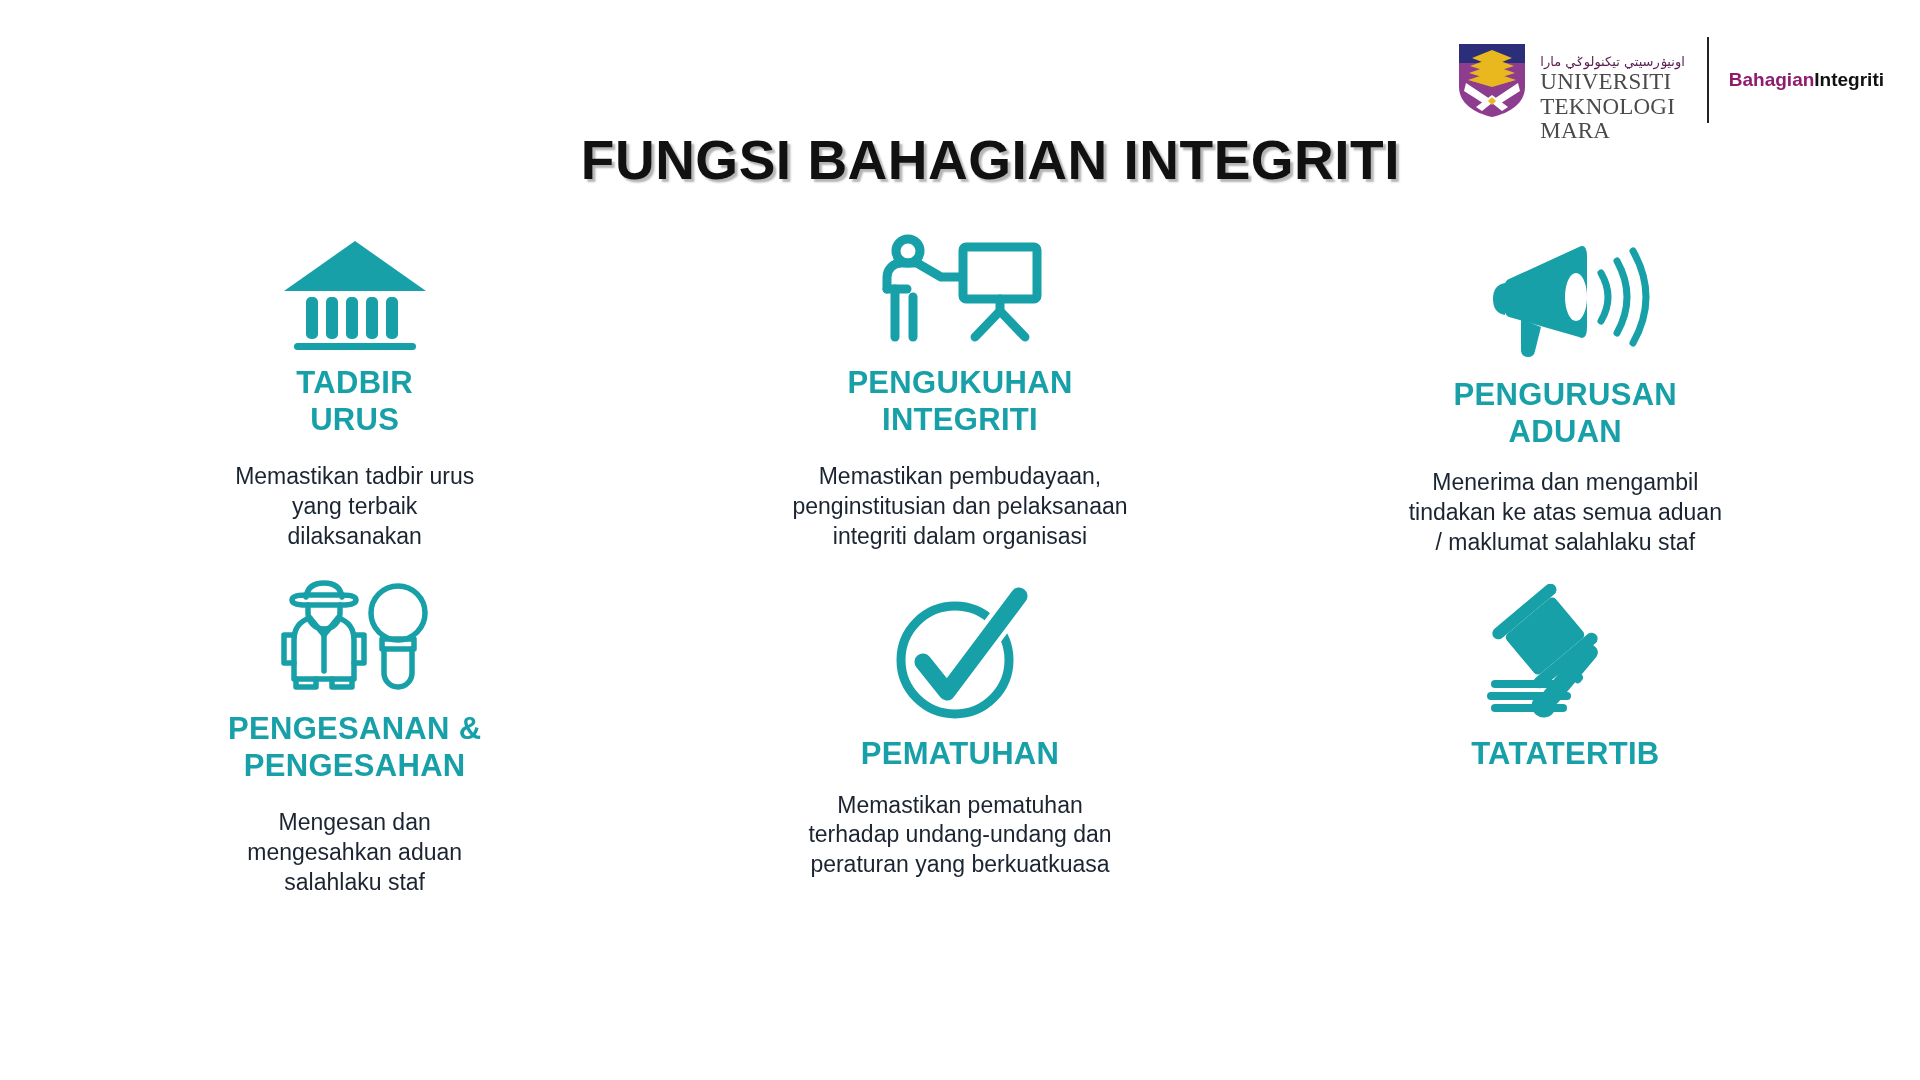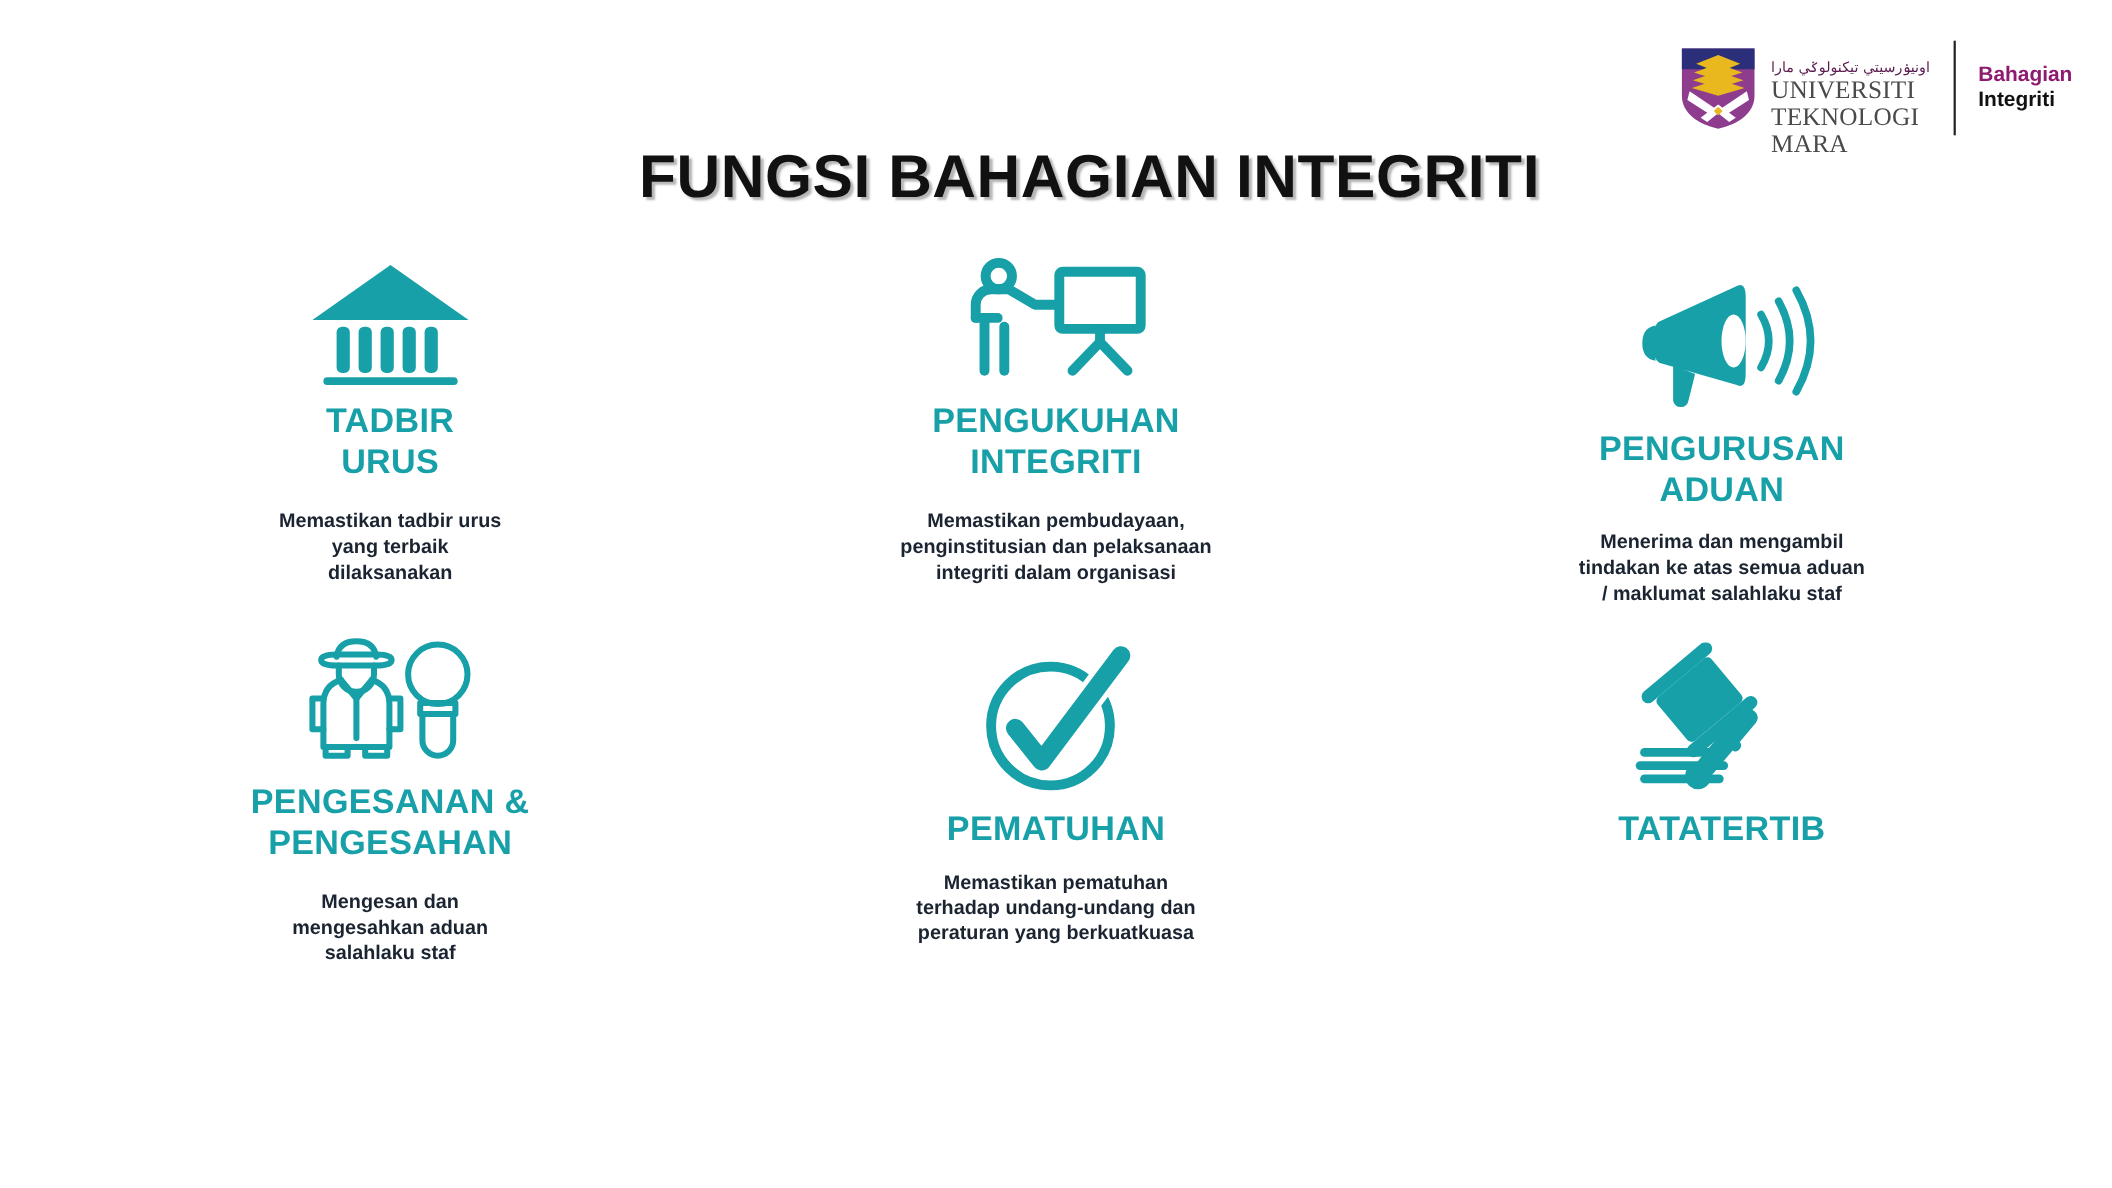"Bahagian" .div-name { flex-direction: column -> row }
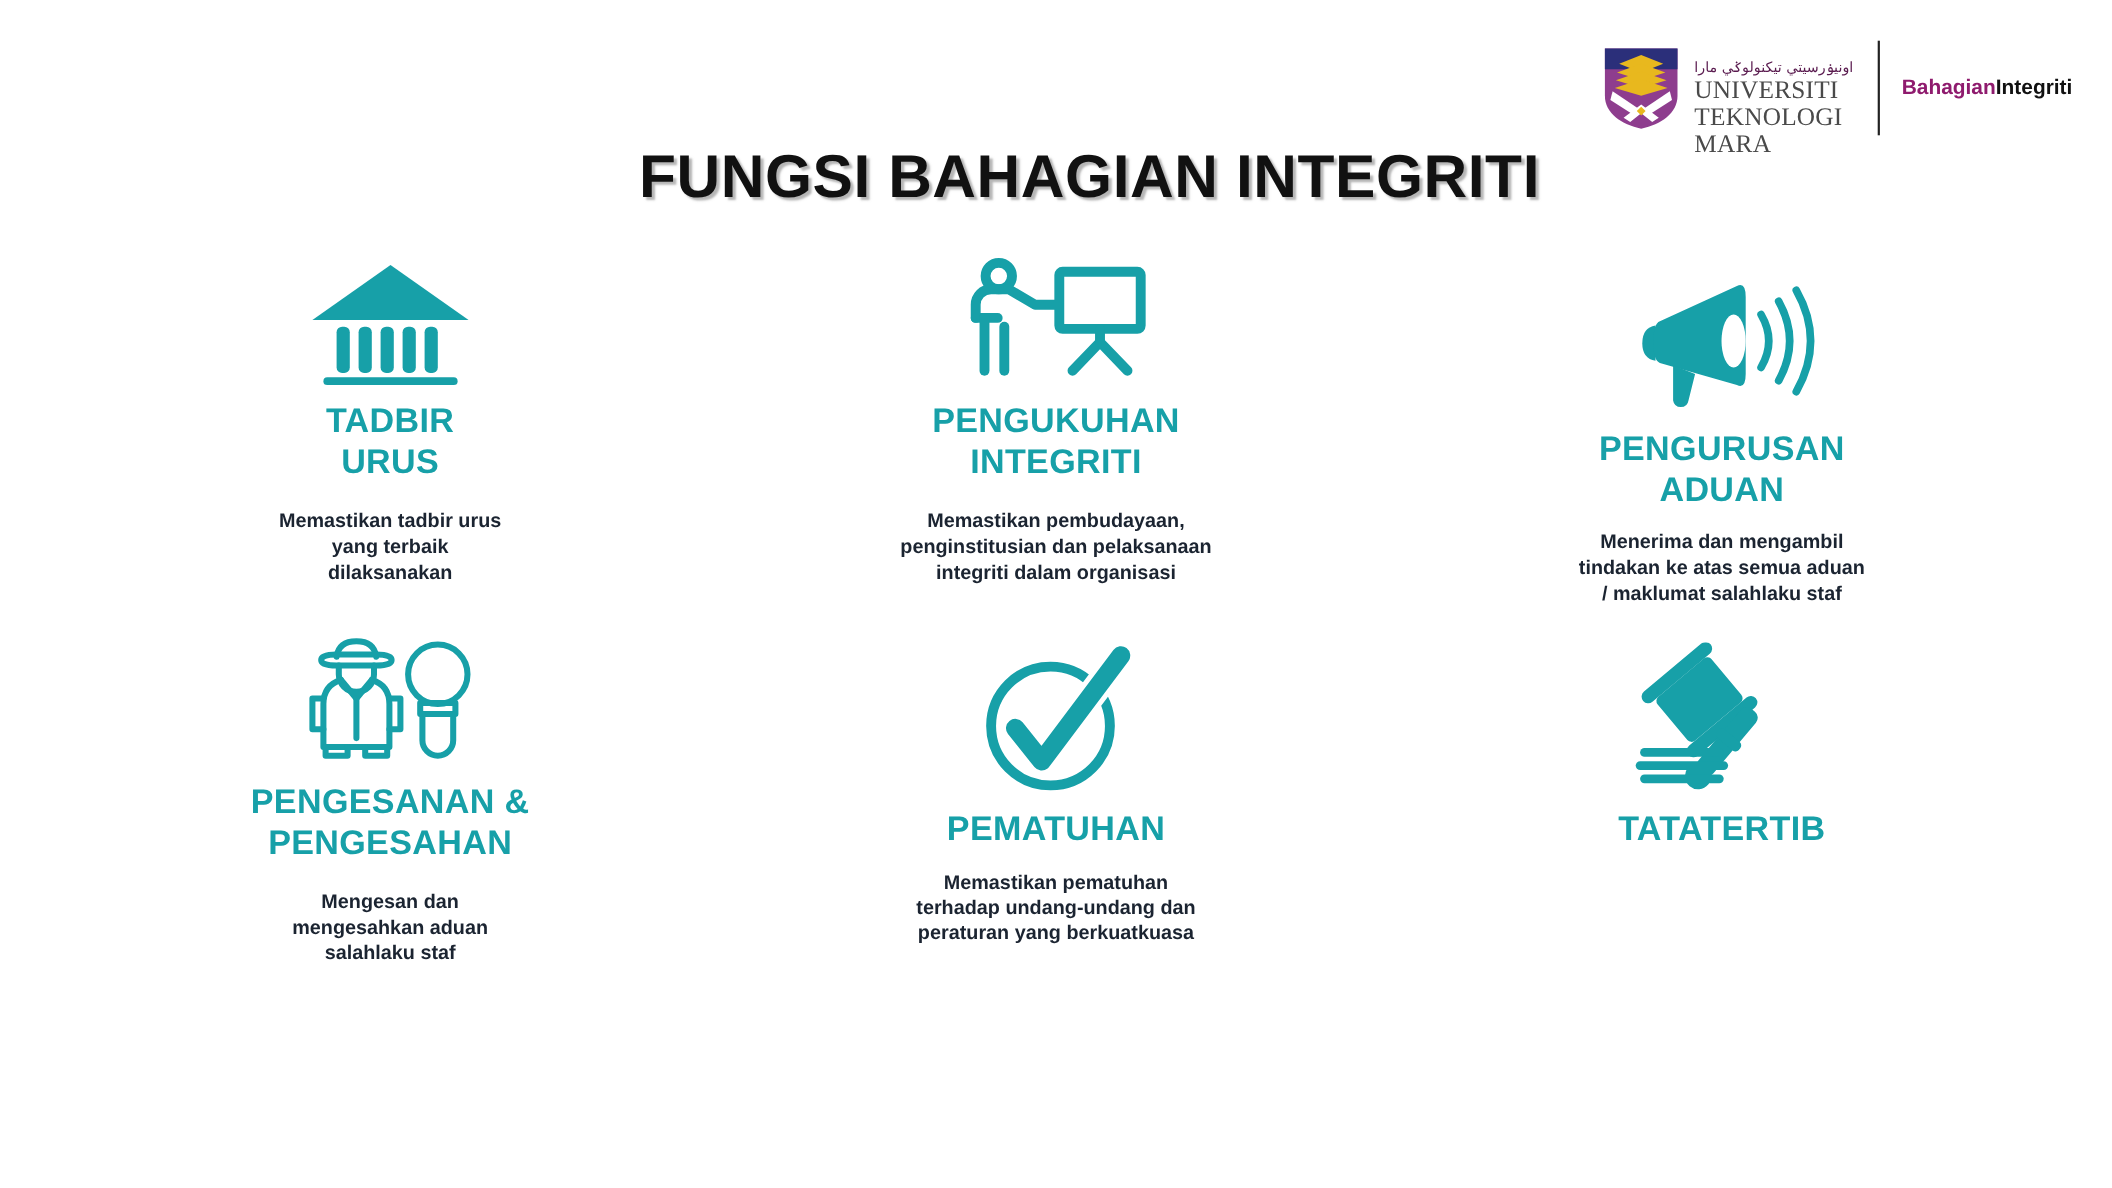"Memastikan tadbir urus" .cell-desc { font-size: 18px -> 23px; font-weight: bold -> normal }
